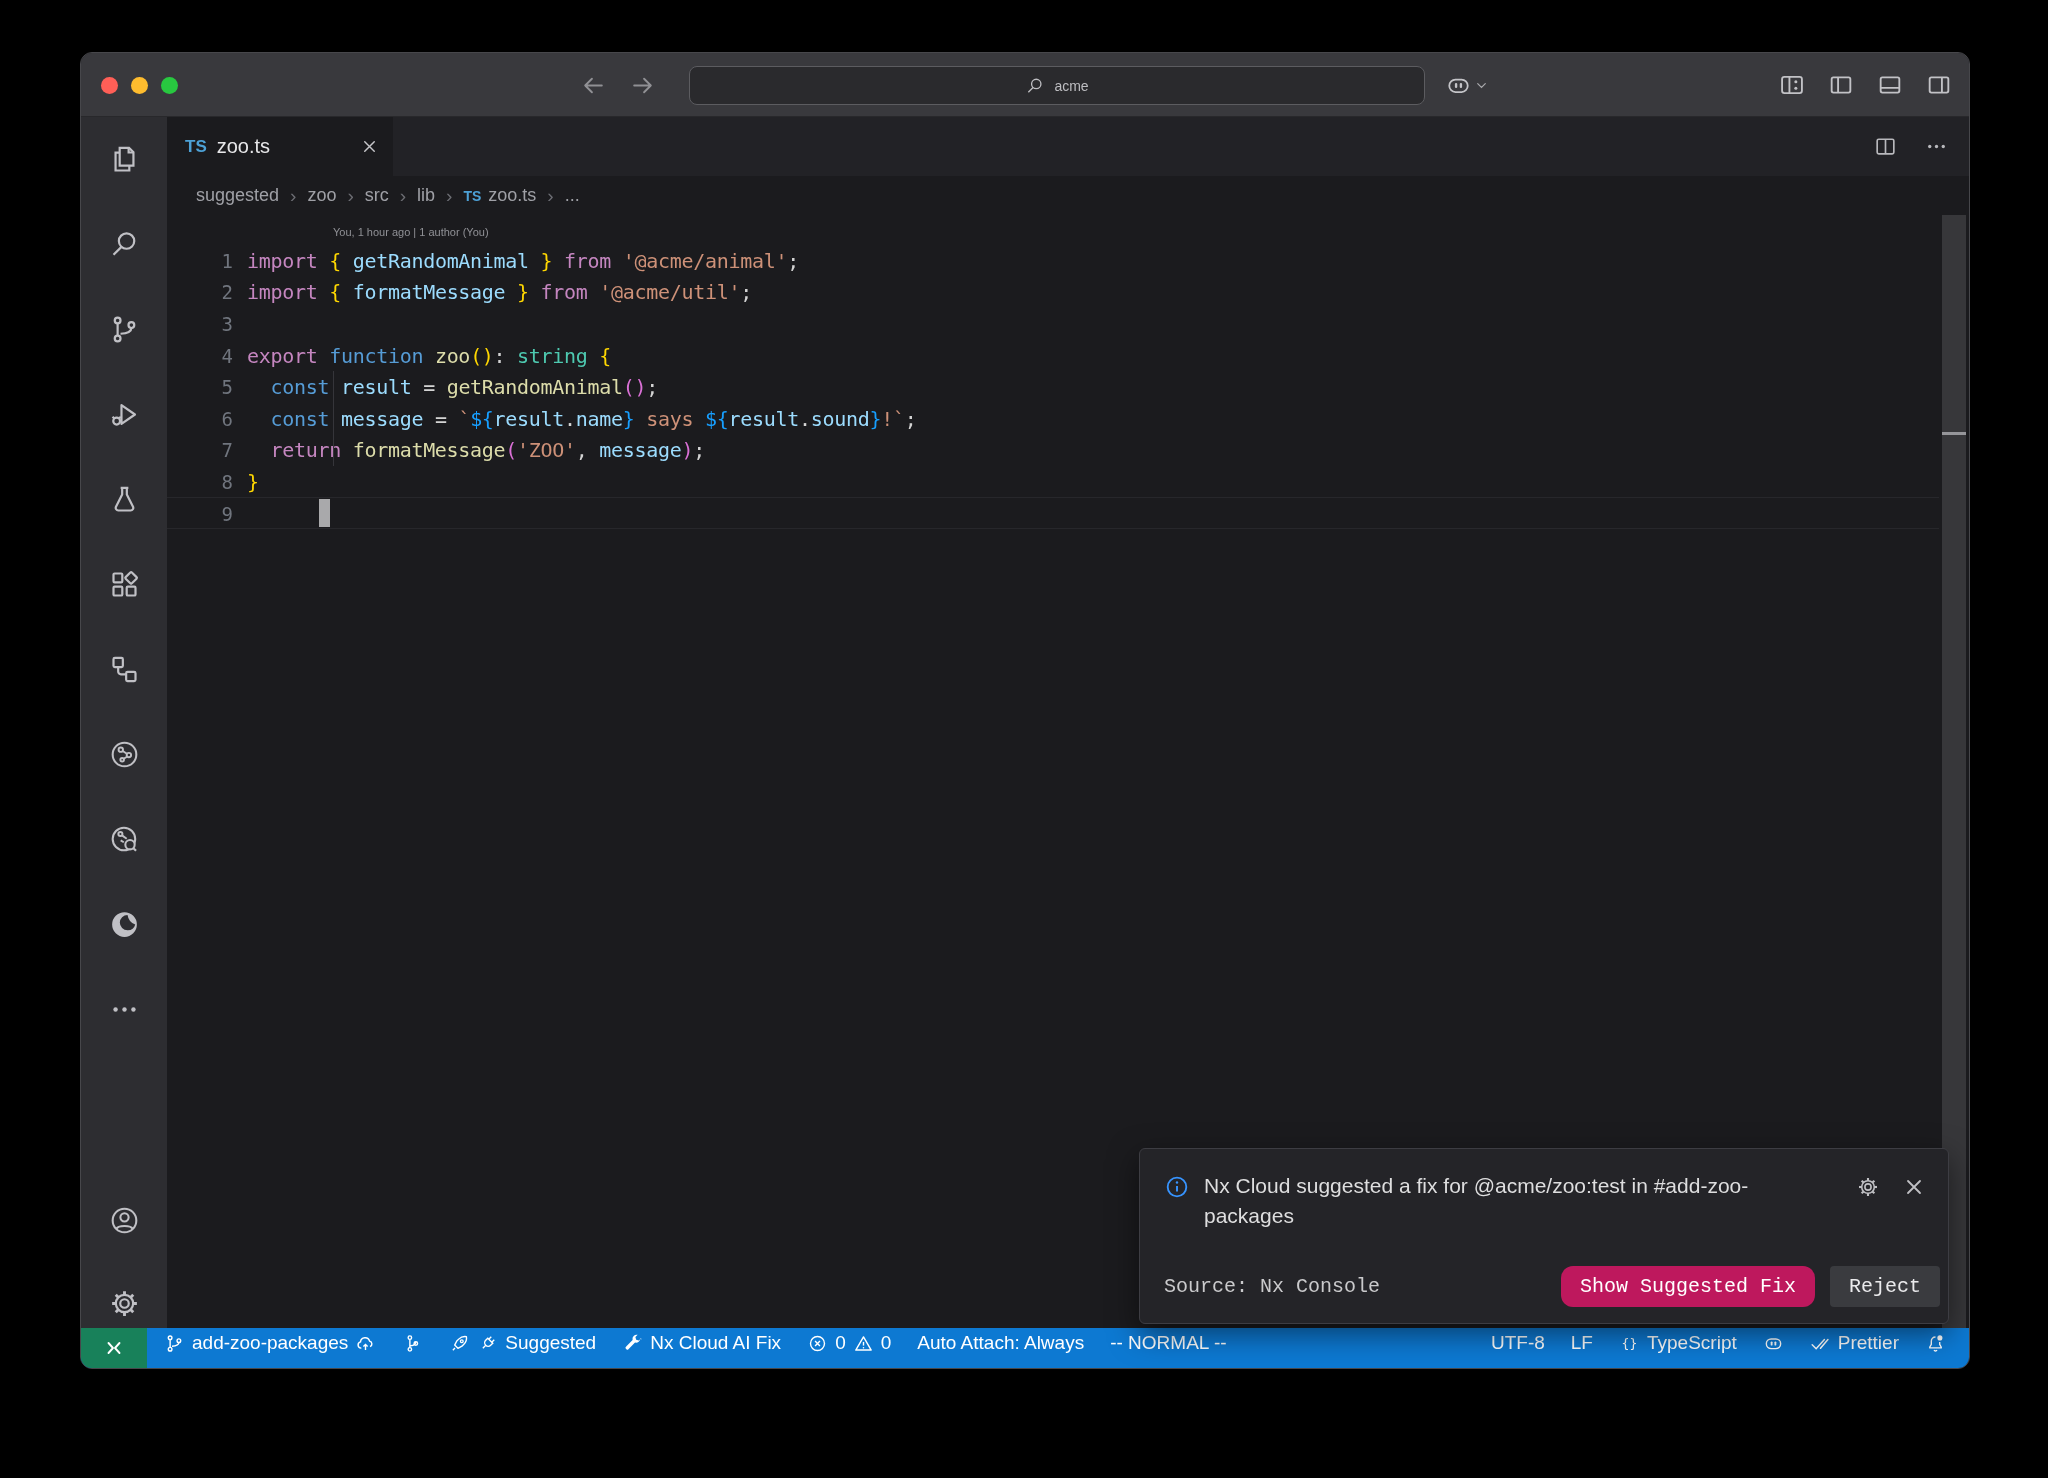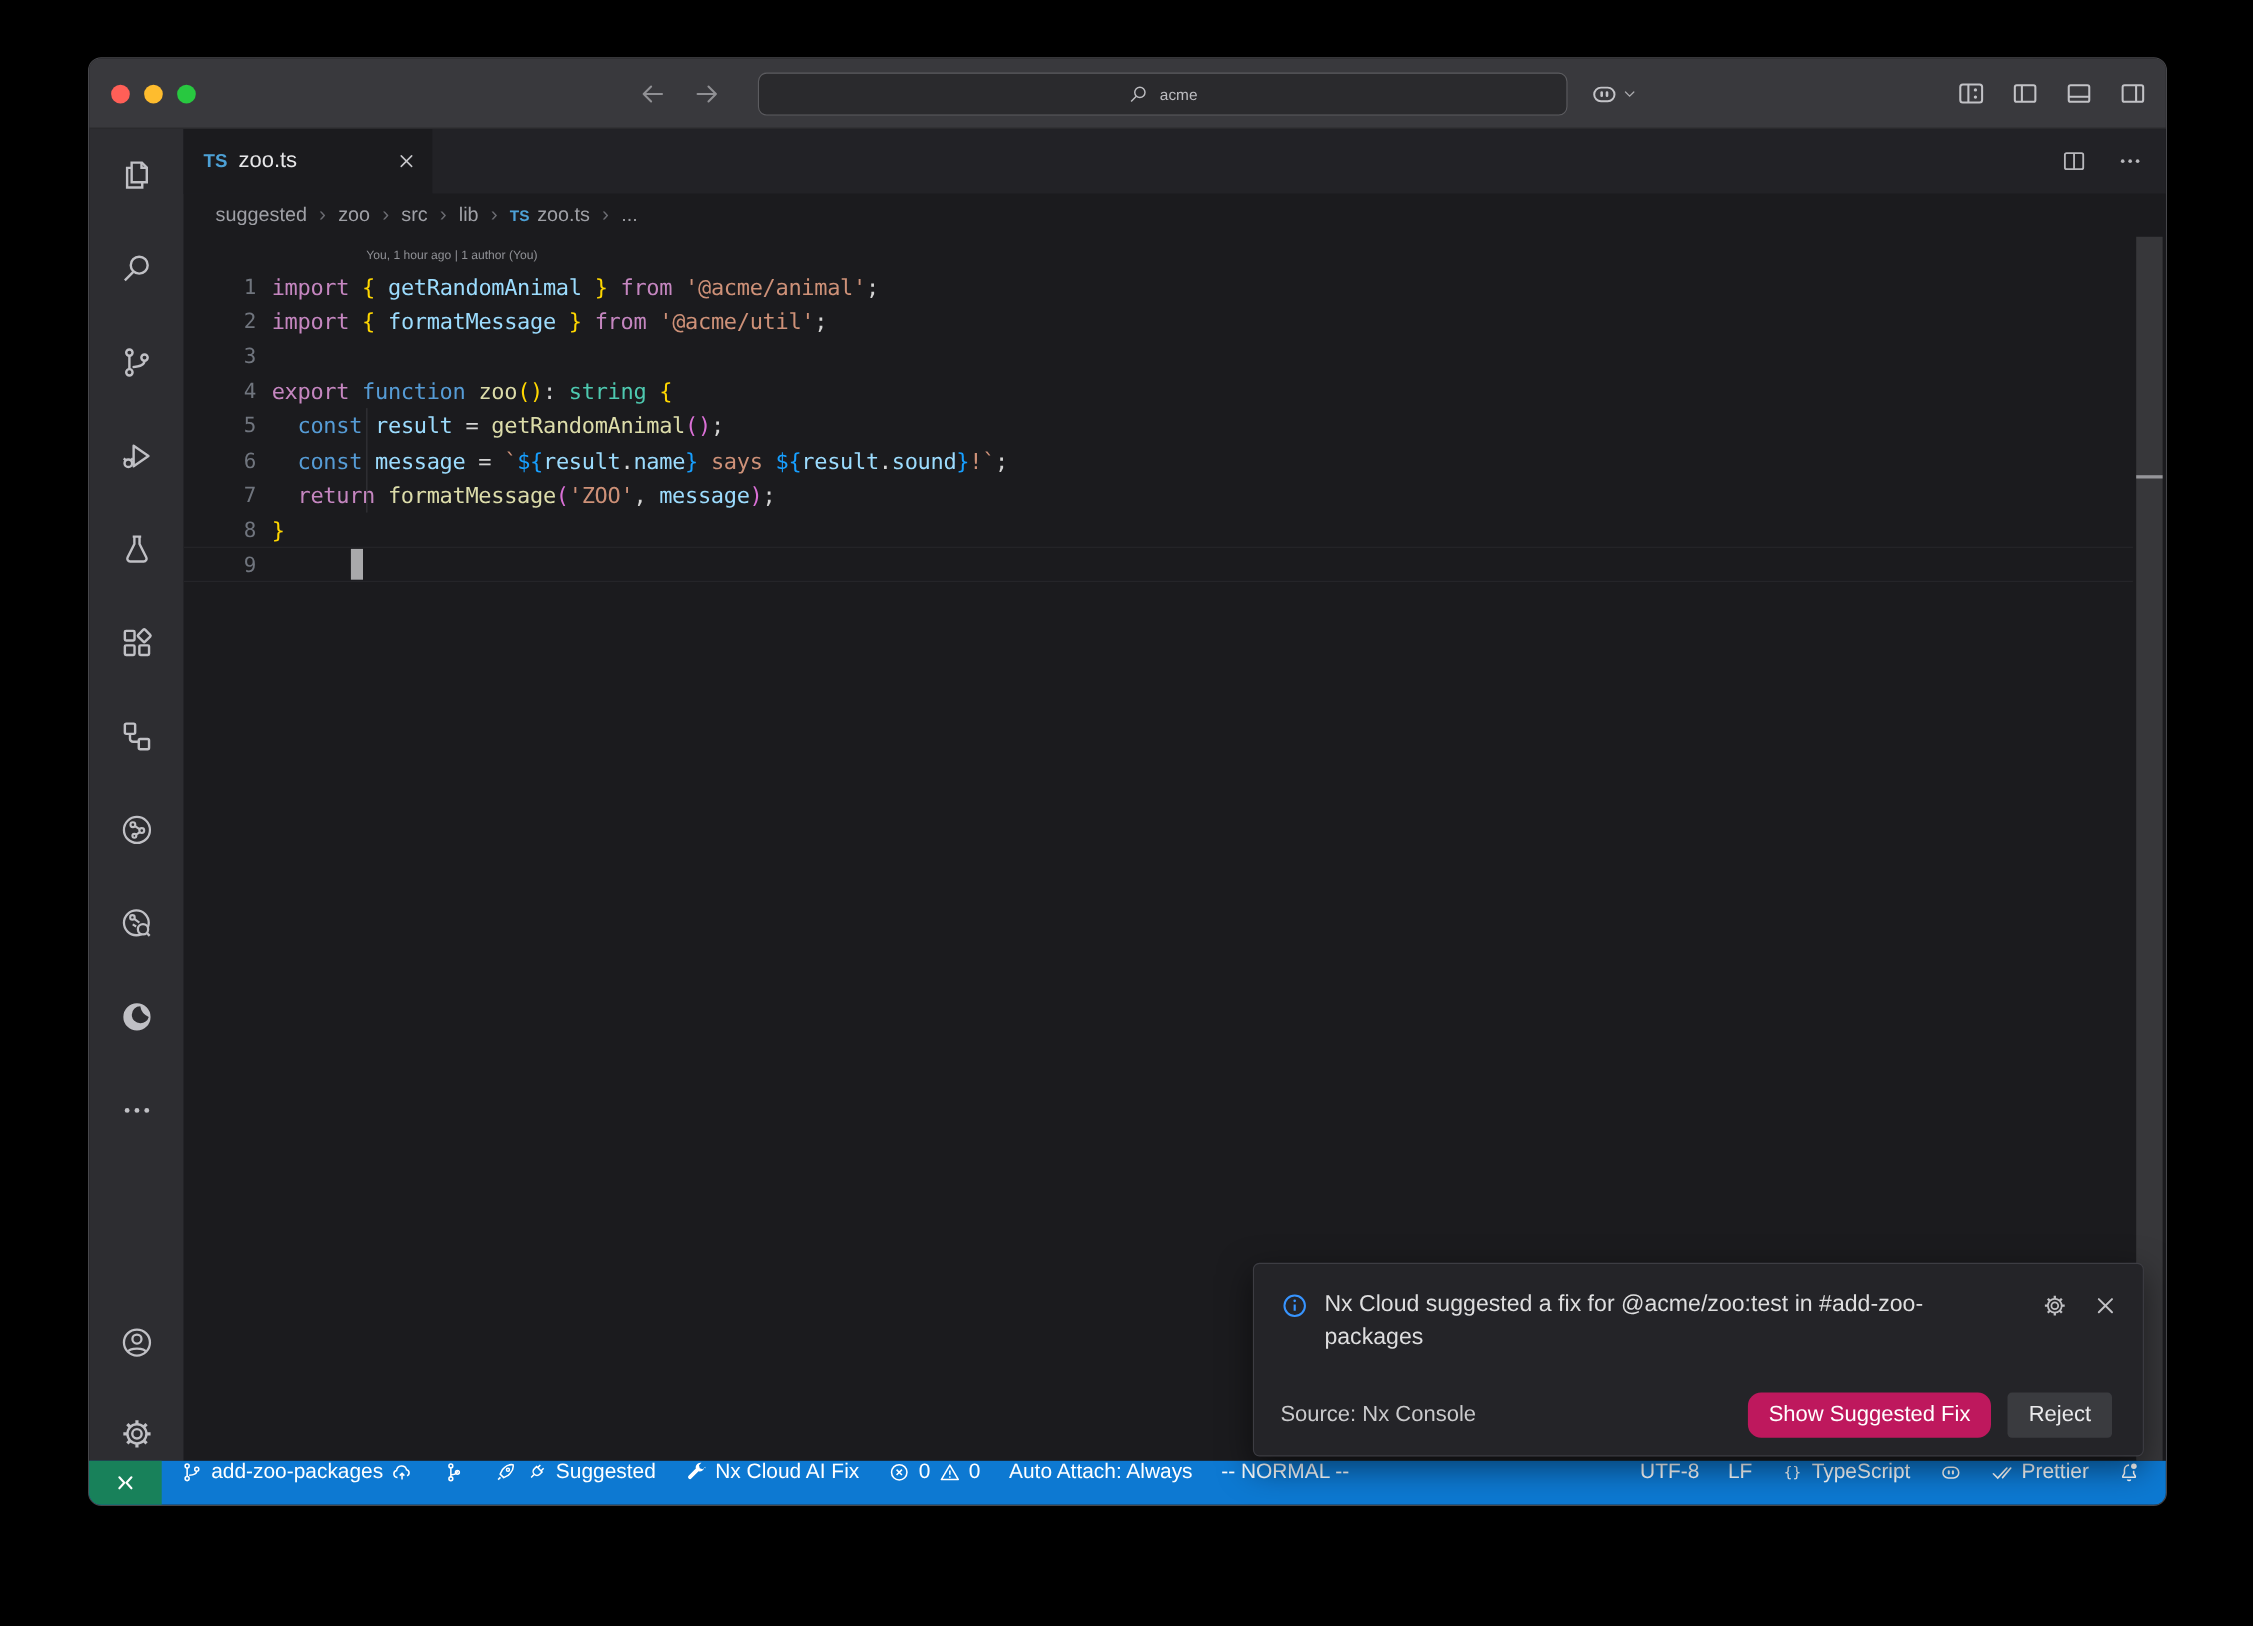"Source: Nx Console" .notif-foot { font-family: none -> Liberation Mono, monospace; right: 28px -> 8px }
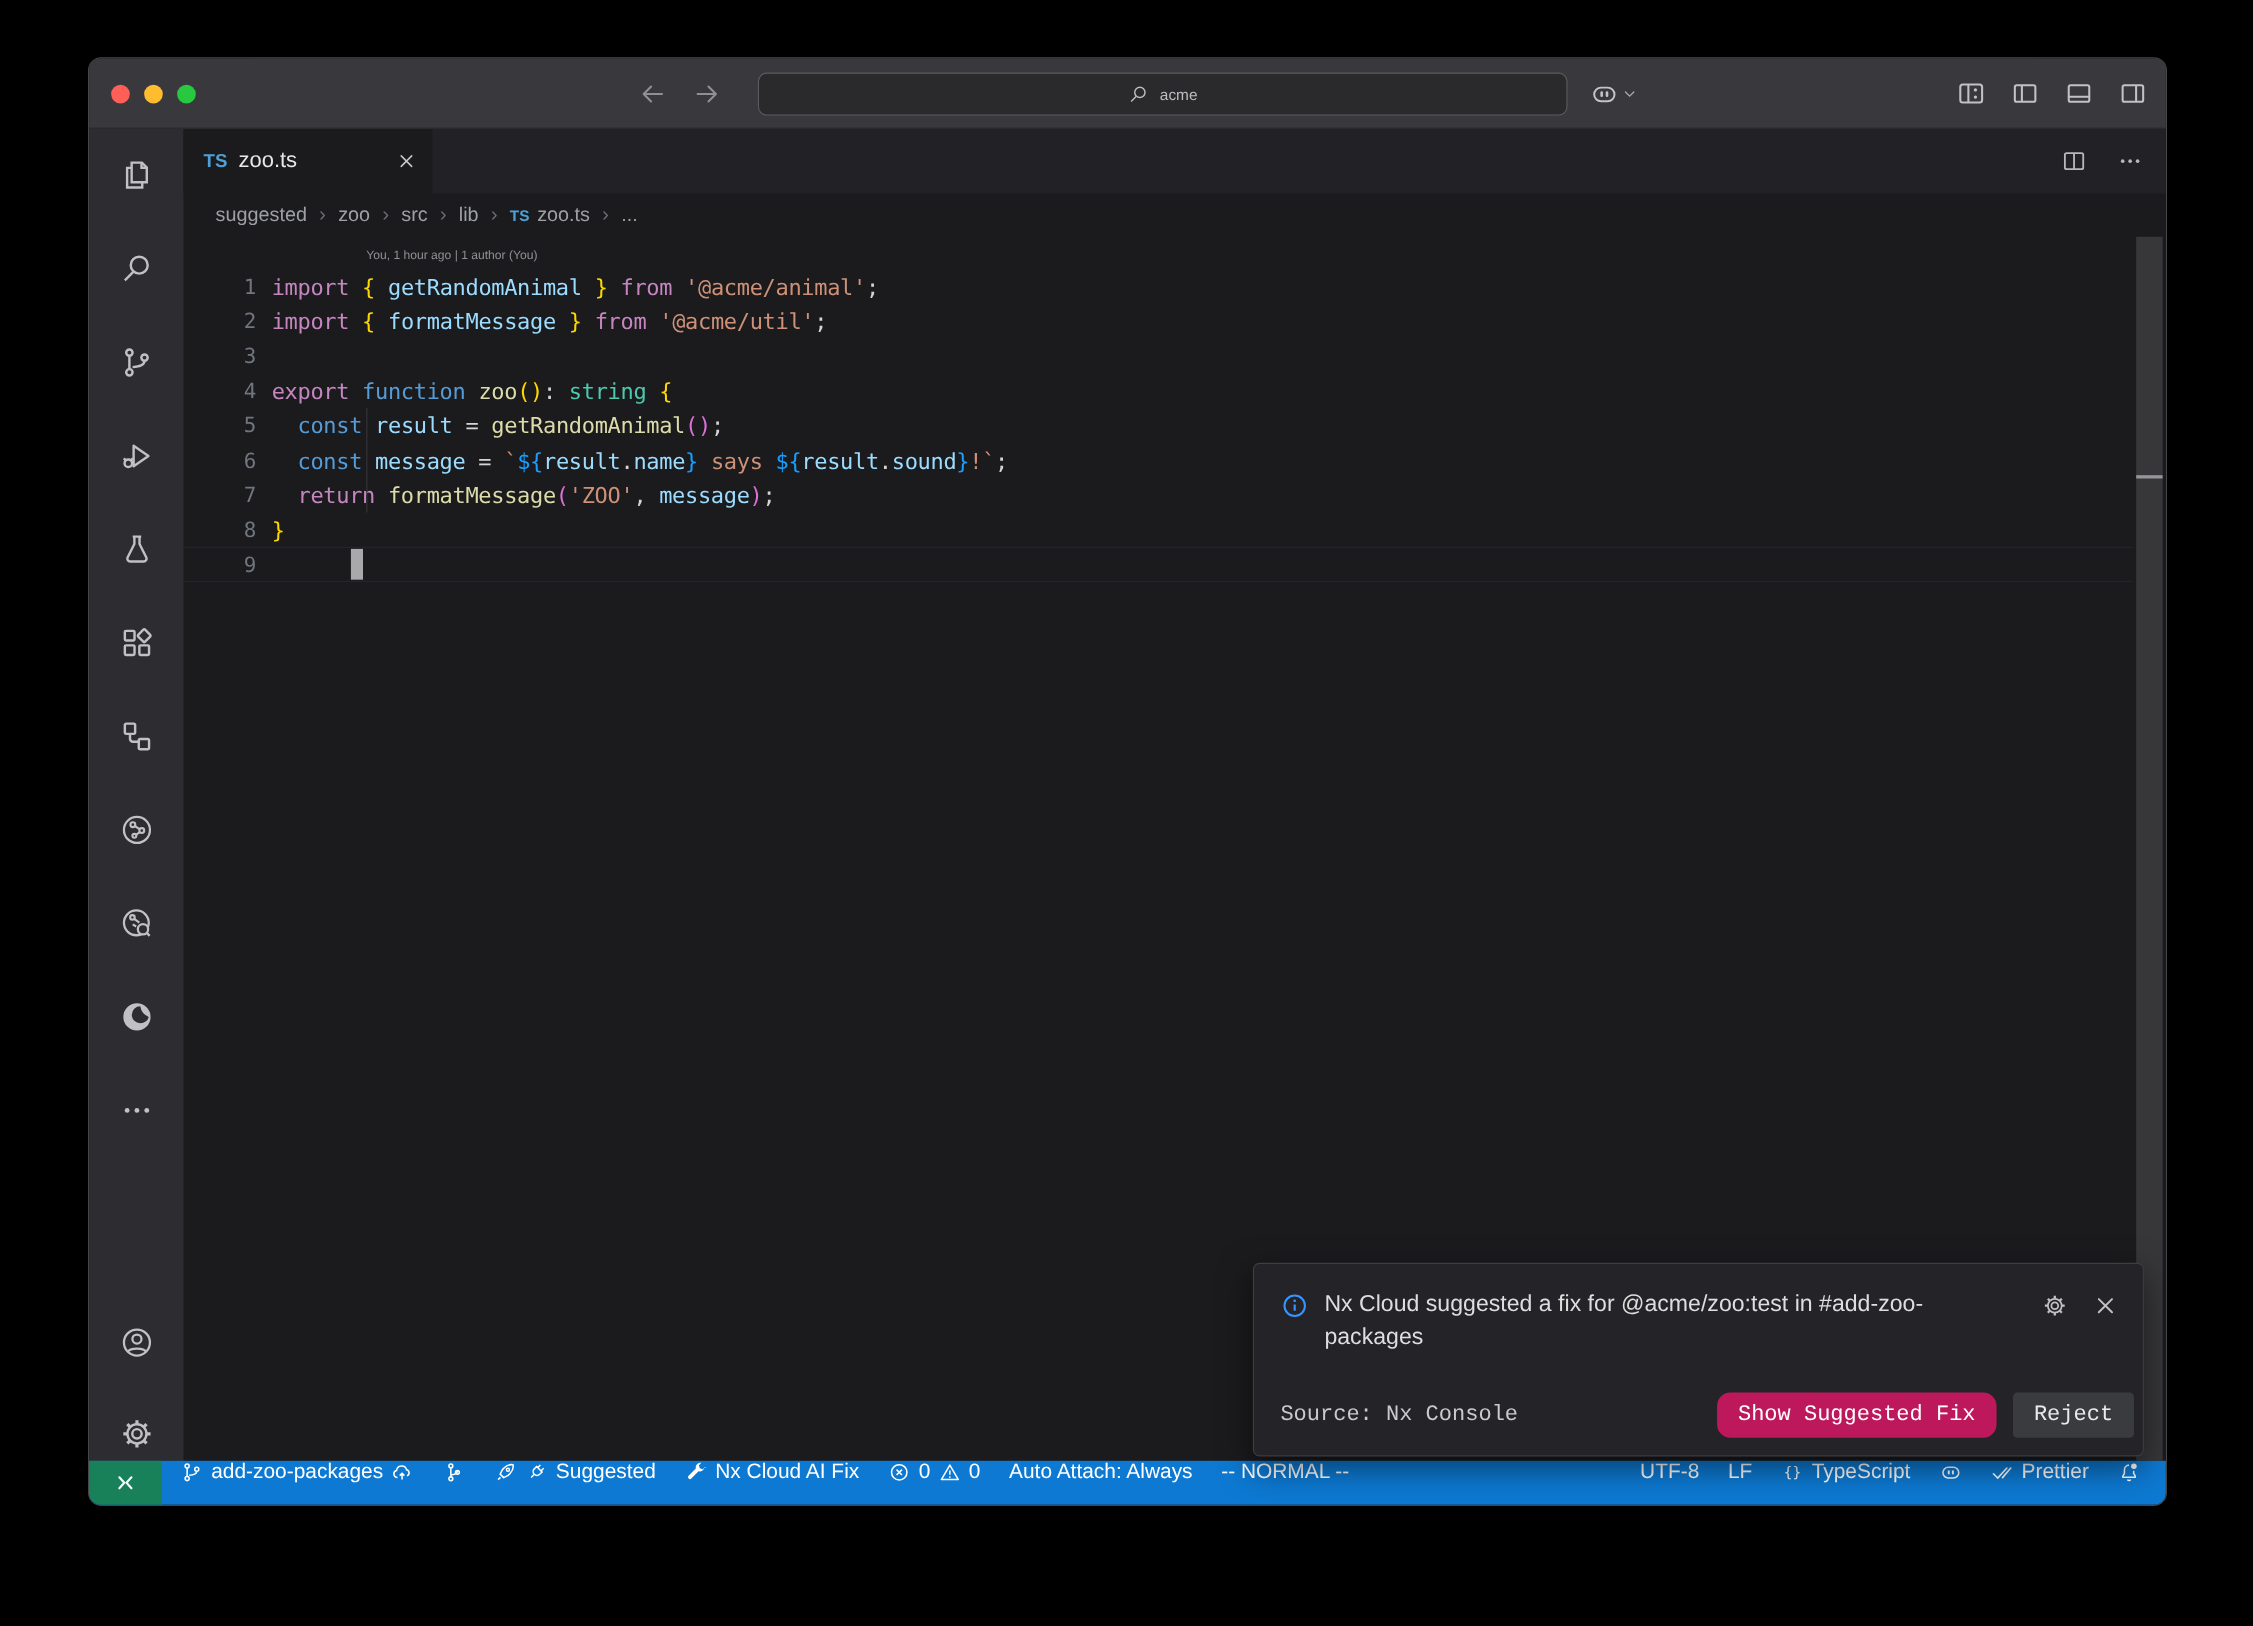"add-zoo-packages" .status-item { align-items: flex-start -> flex-end; padding: 0 13px -> 14px 13px }
